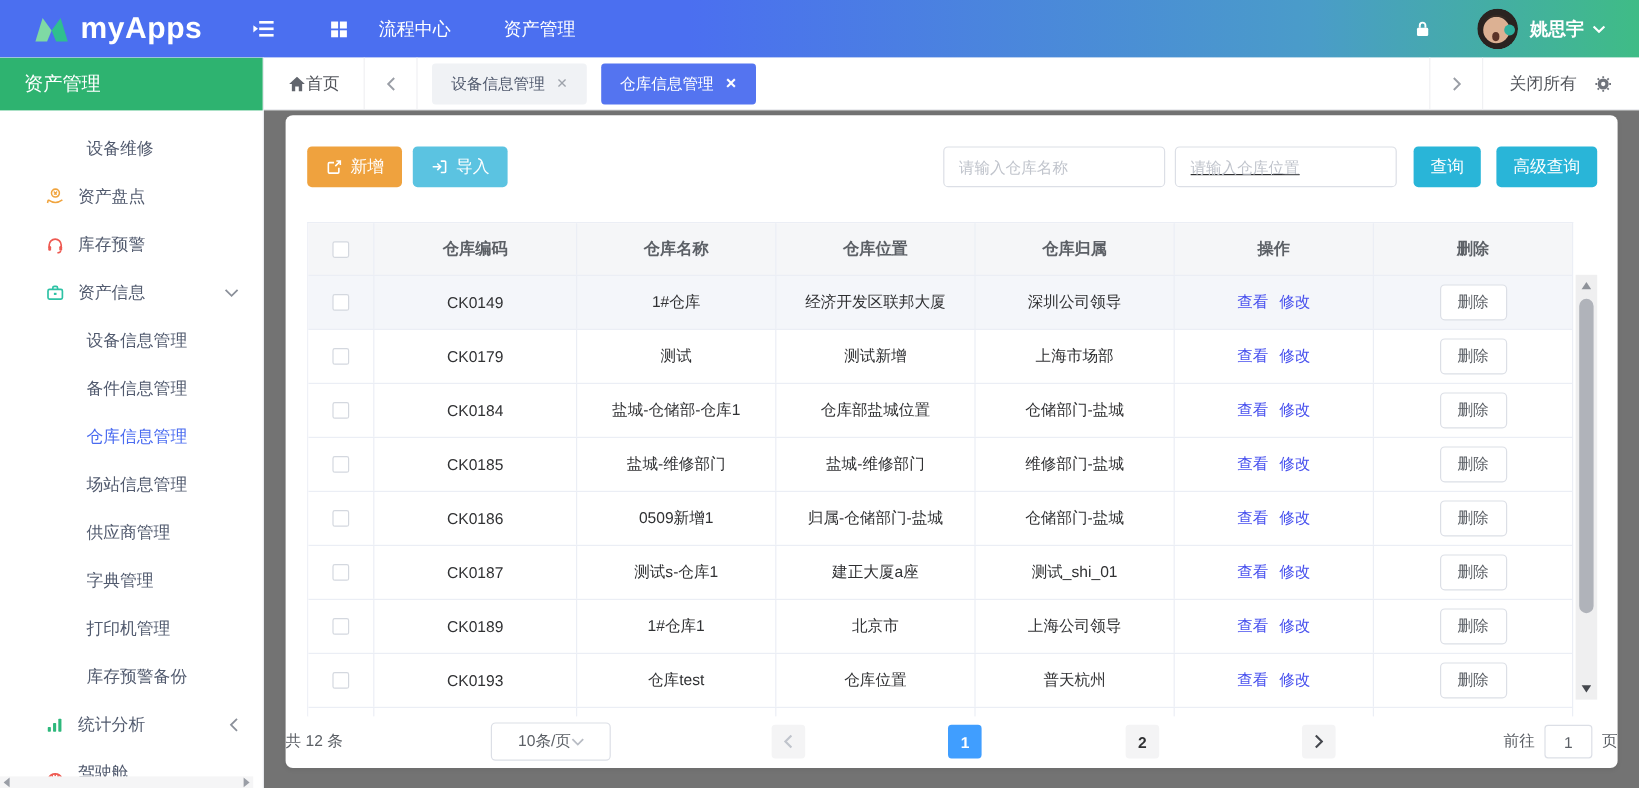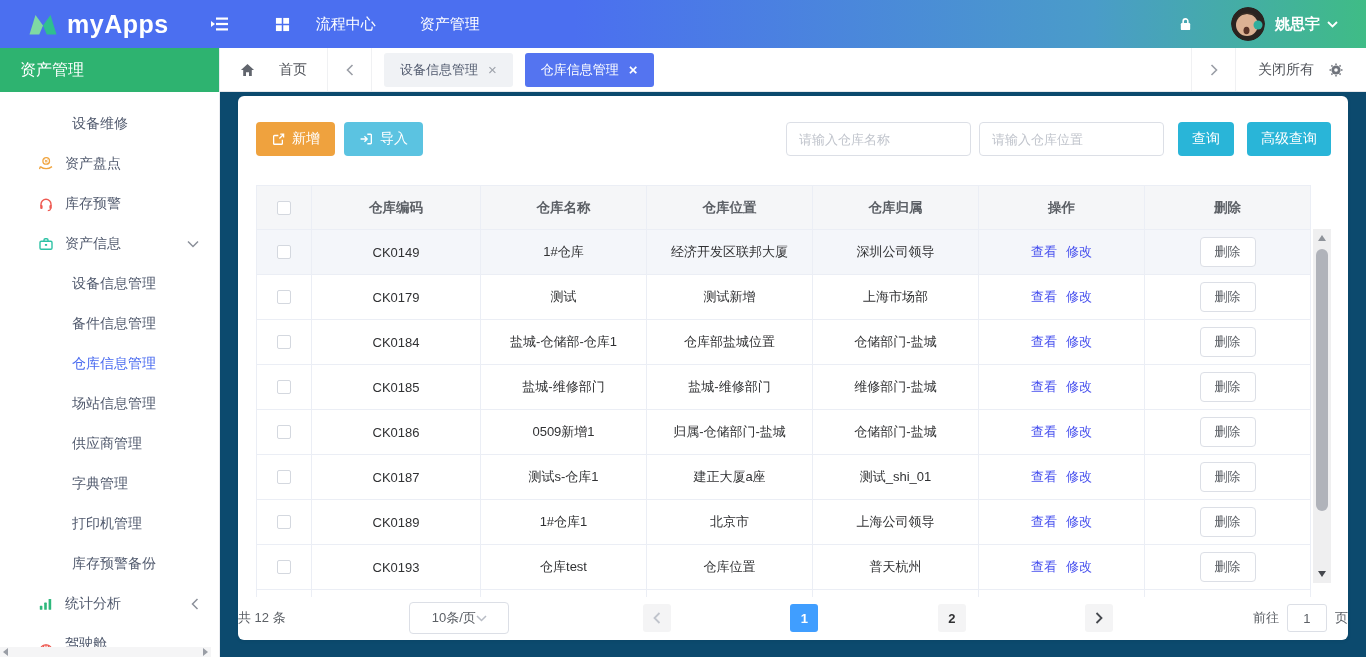"首页" .home-seg { gap: 24px -> 0 }
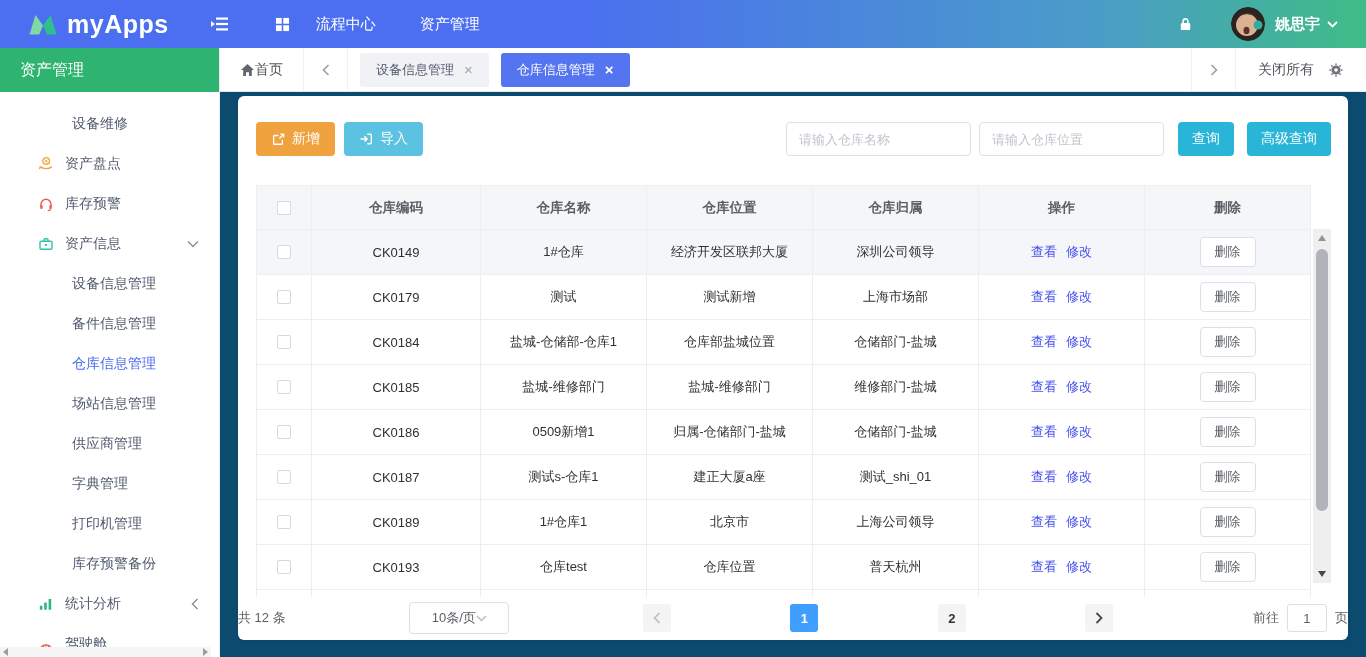"新增" .main { background: #0c4a6e -> #737373 }
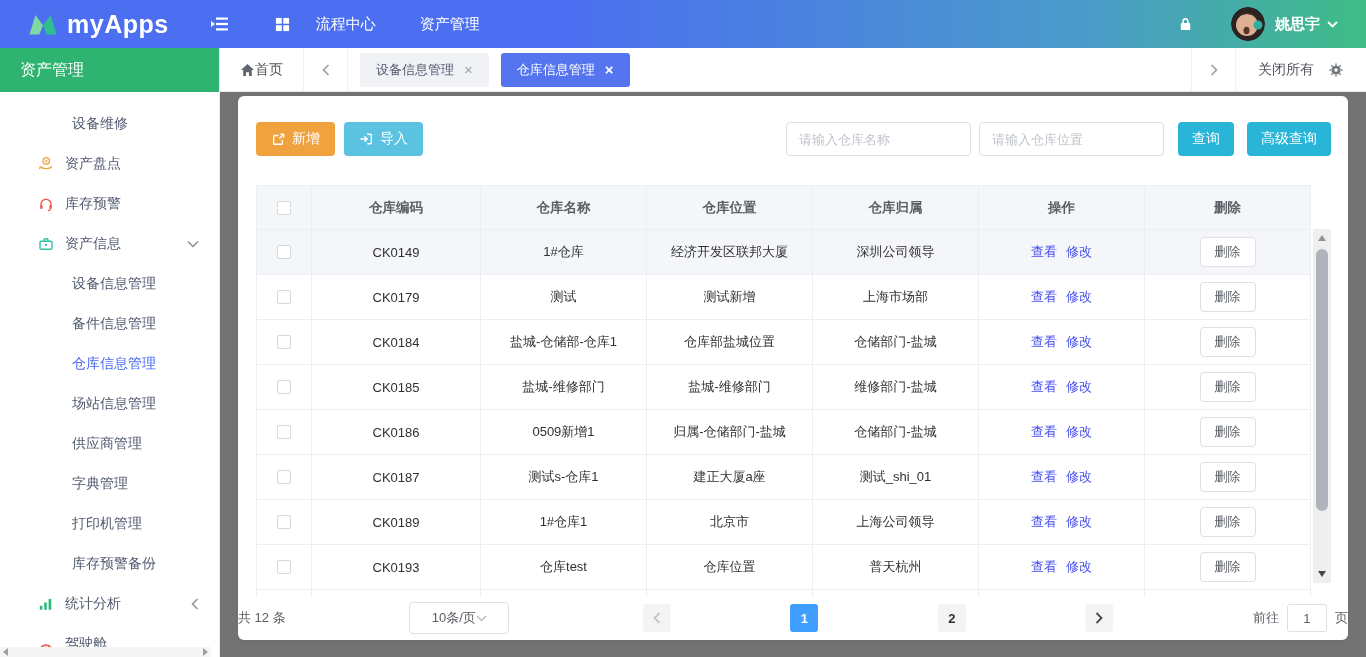"请输入仓库位置" .search-input + .search-input { text-decoration: none -> underline }
